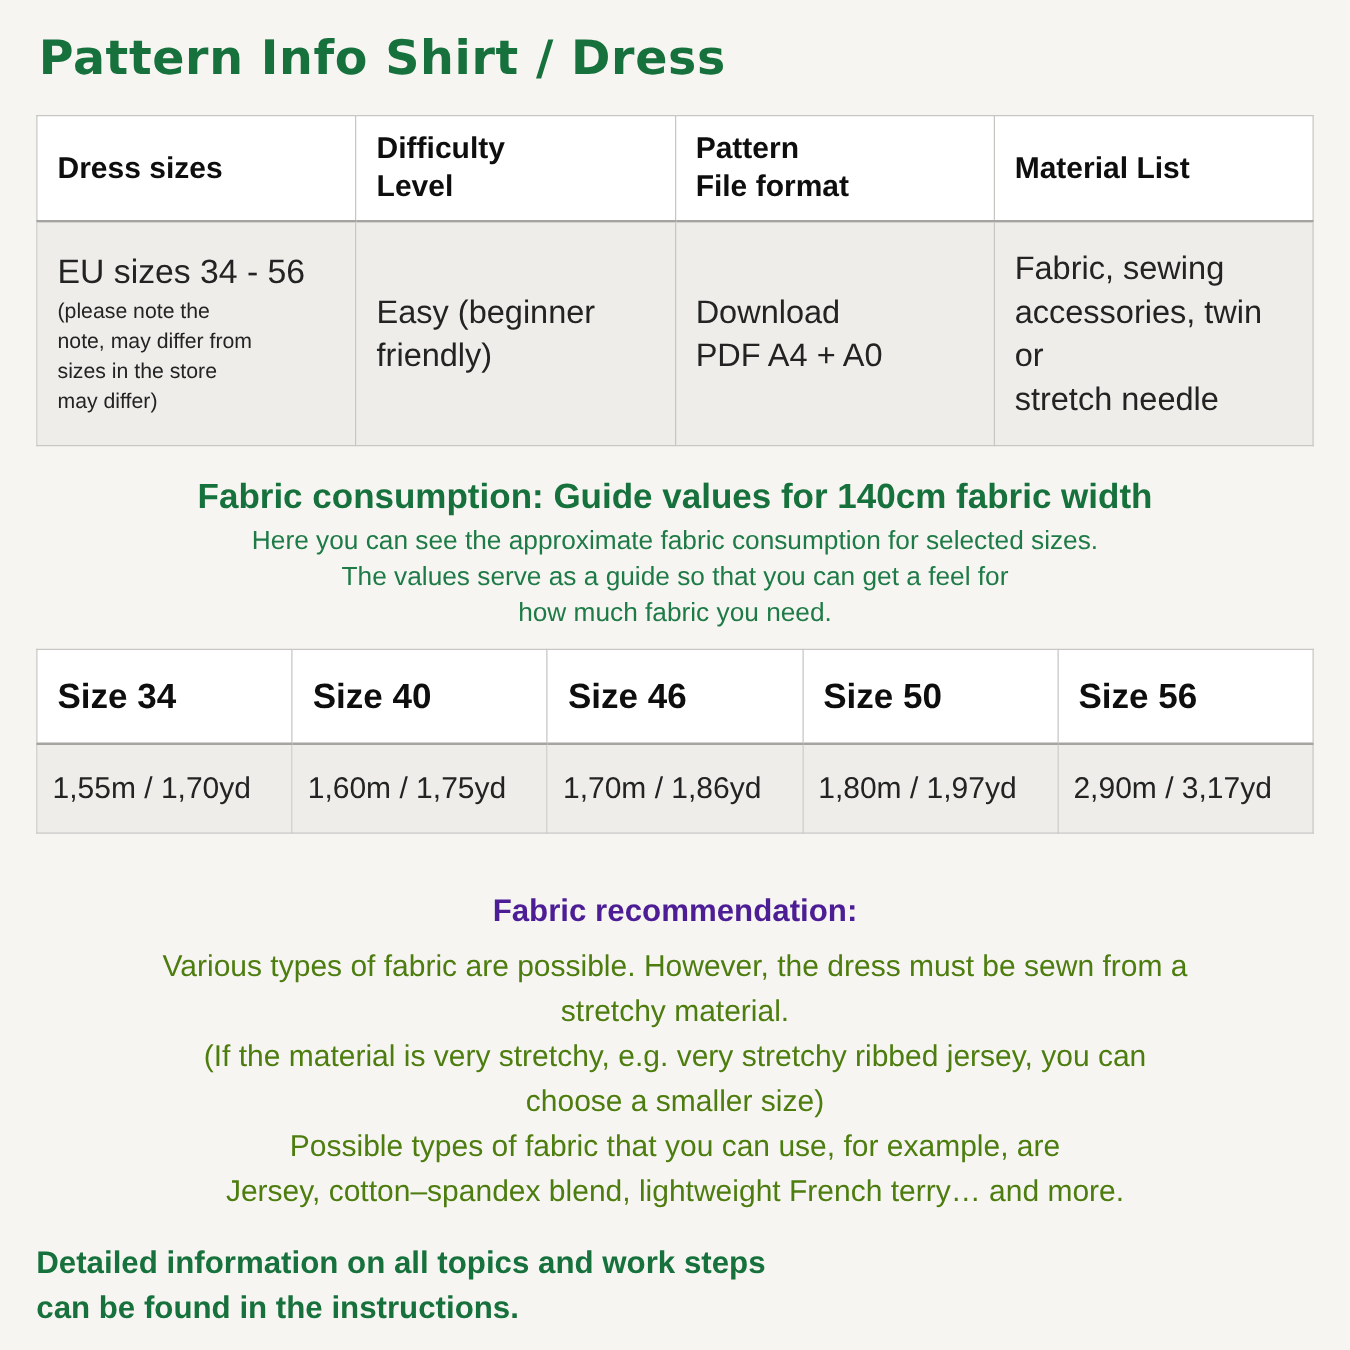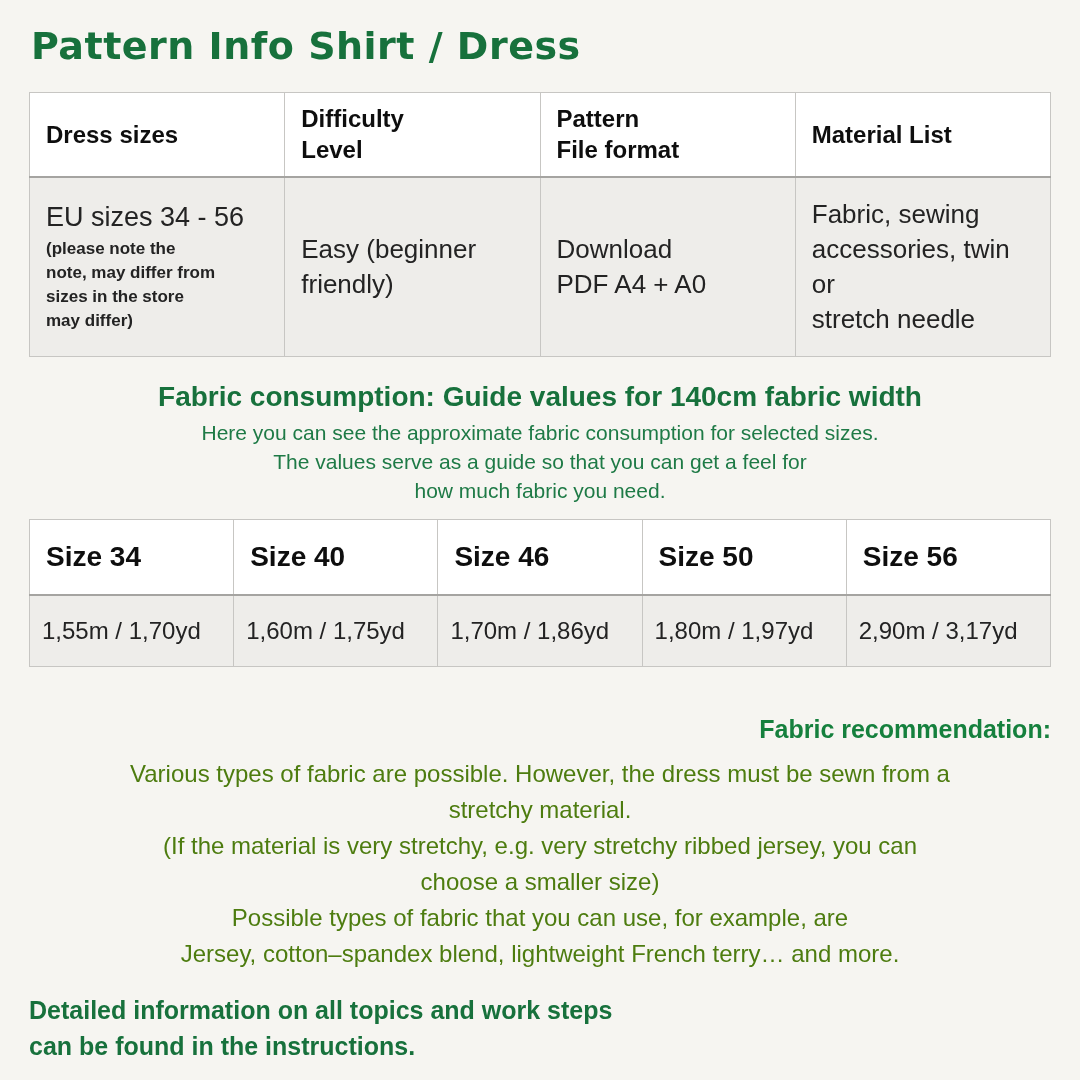"(please note the" .cell-note { font-weight: bold -> none }
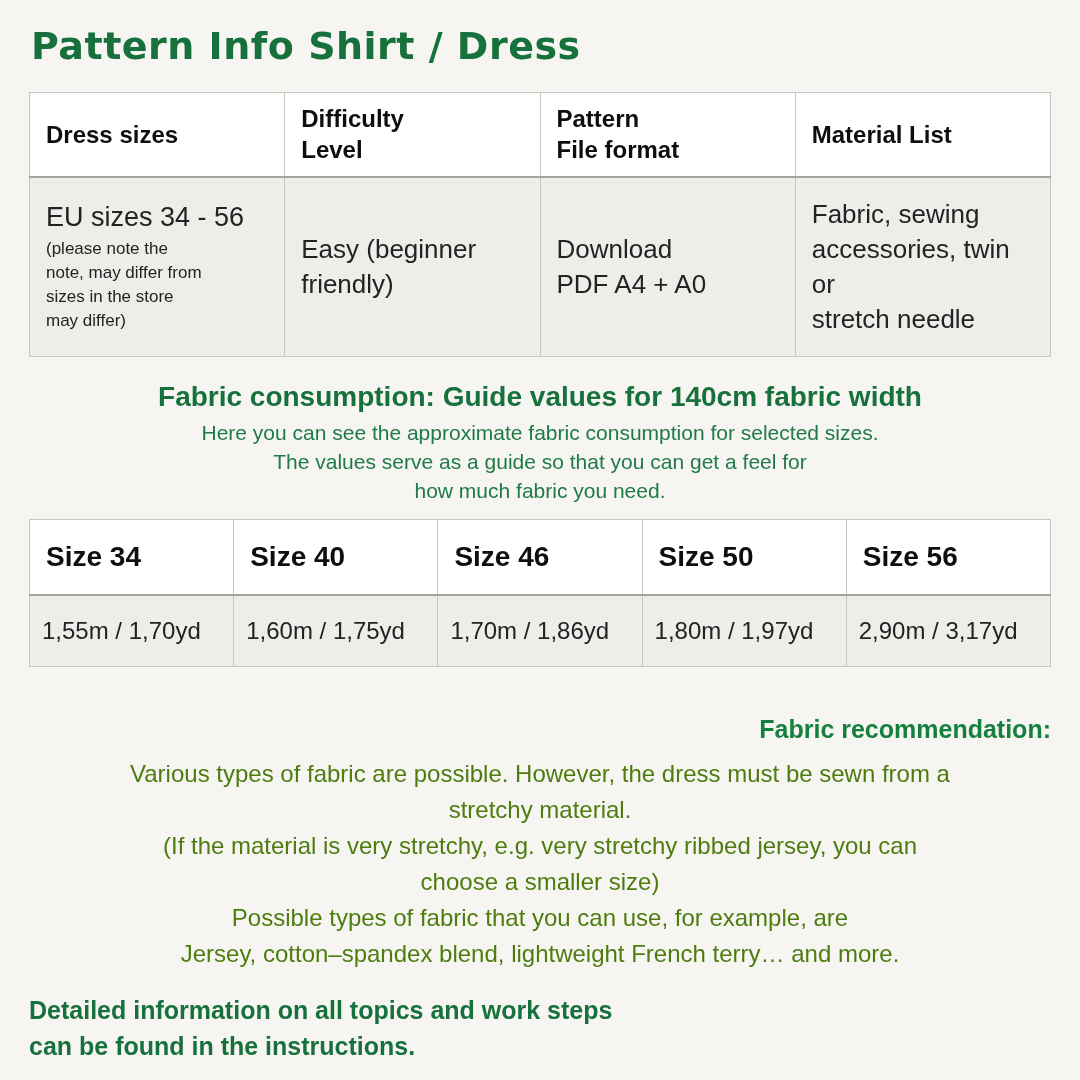"Fabric recommendation:" .reco-heading { color: #15803d -> #4c1d95; text-align: right -> center }
